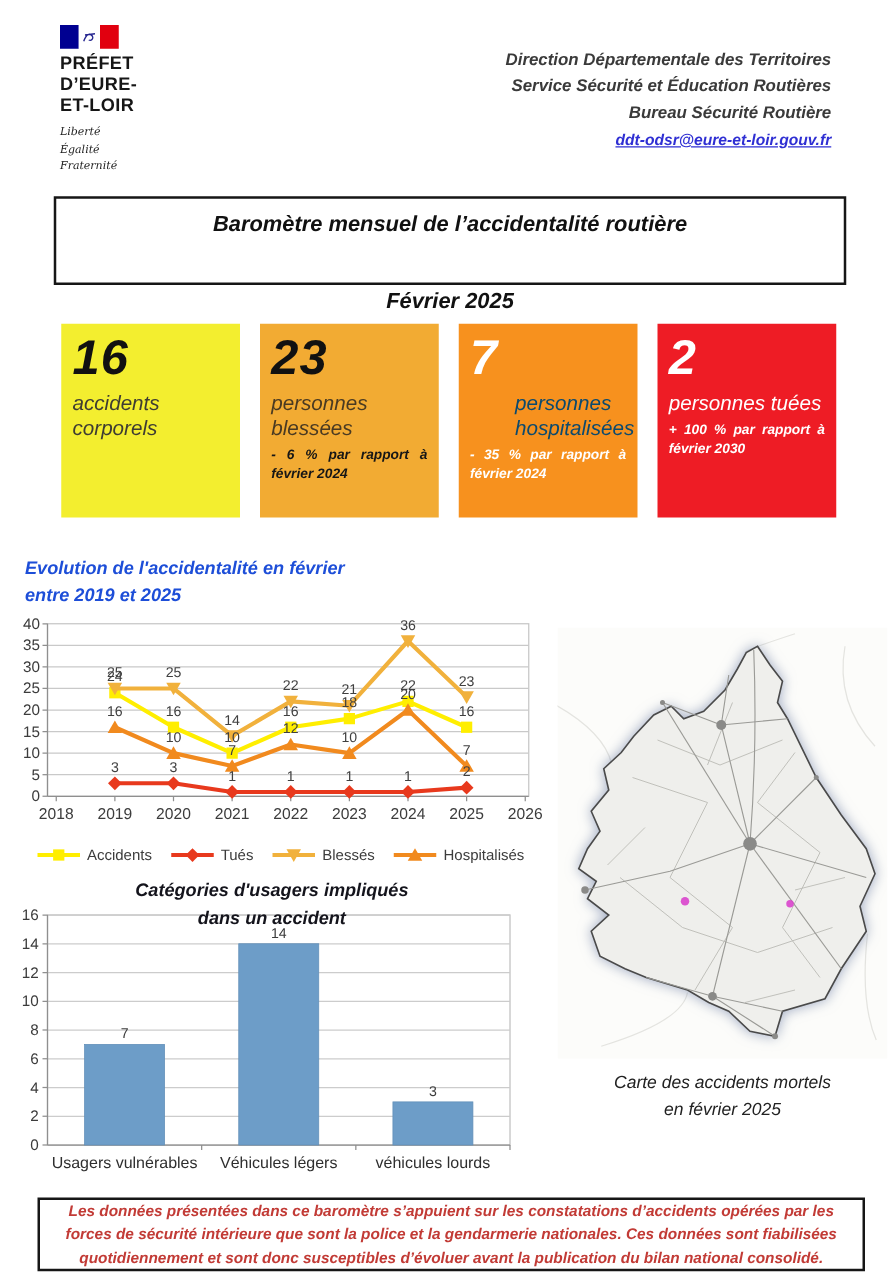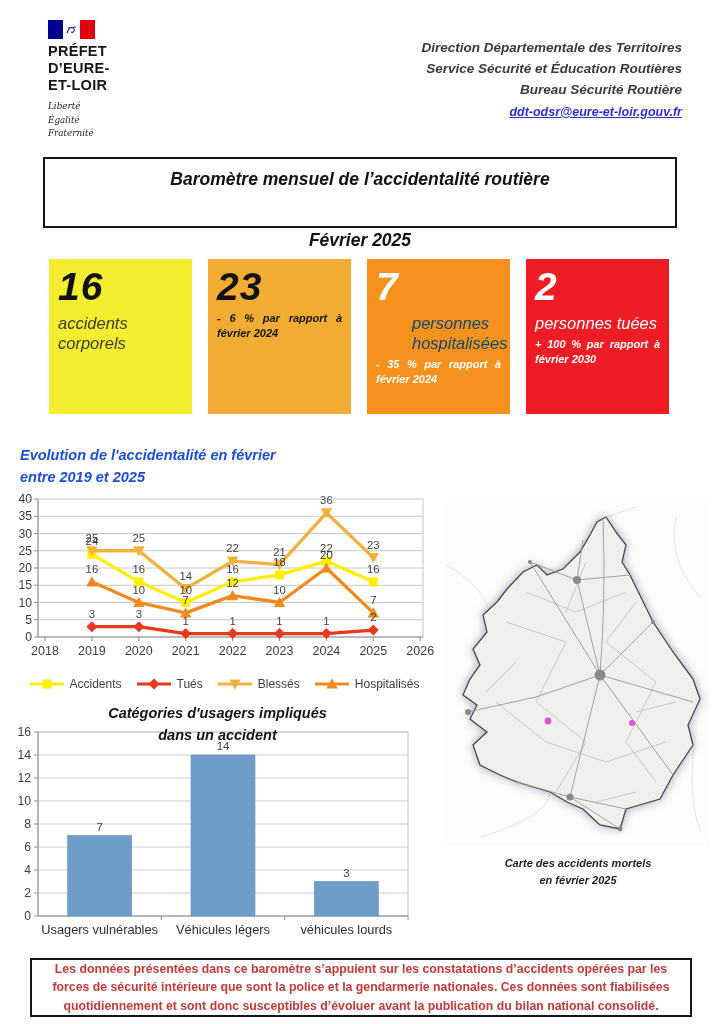"Direction Départementale des Territoires" .header-right { right: 35px -> 52px }
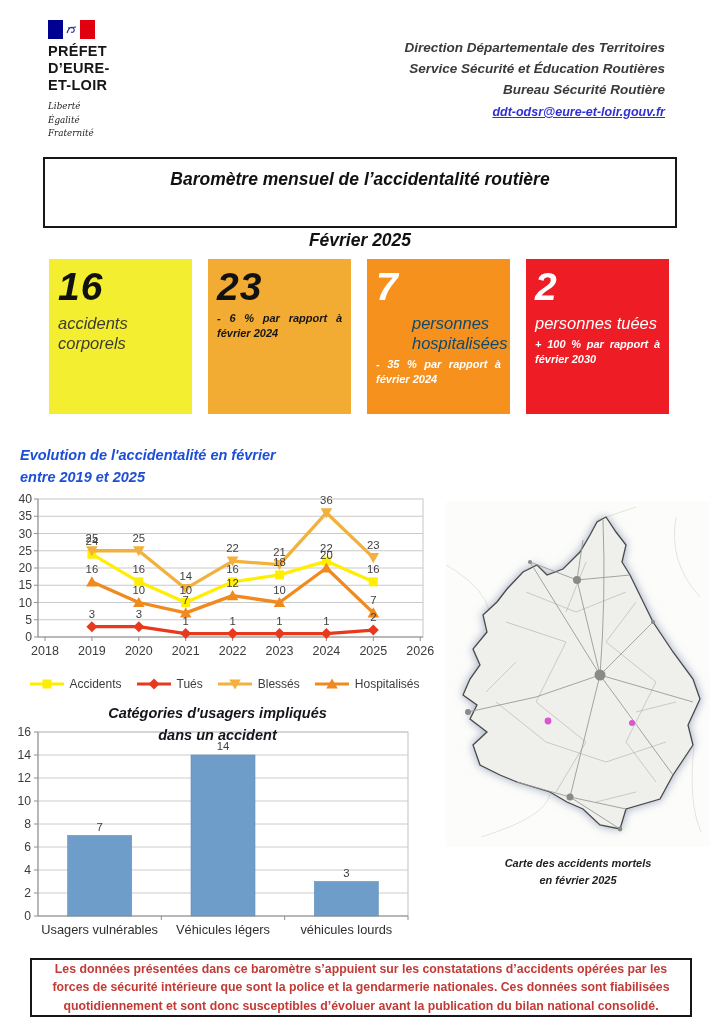"personnes blessées" div.stat-label { html: none -> <div>personnes blessées</div> }
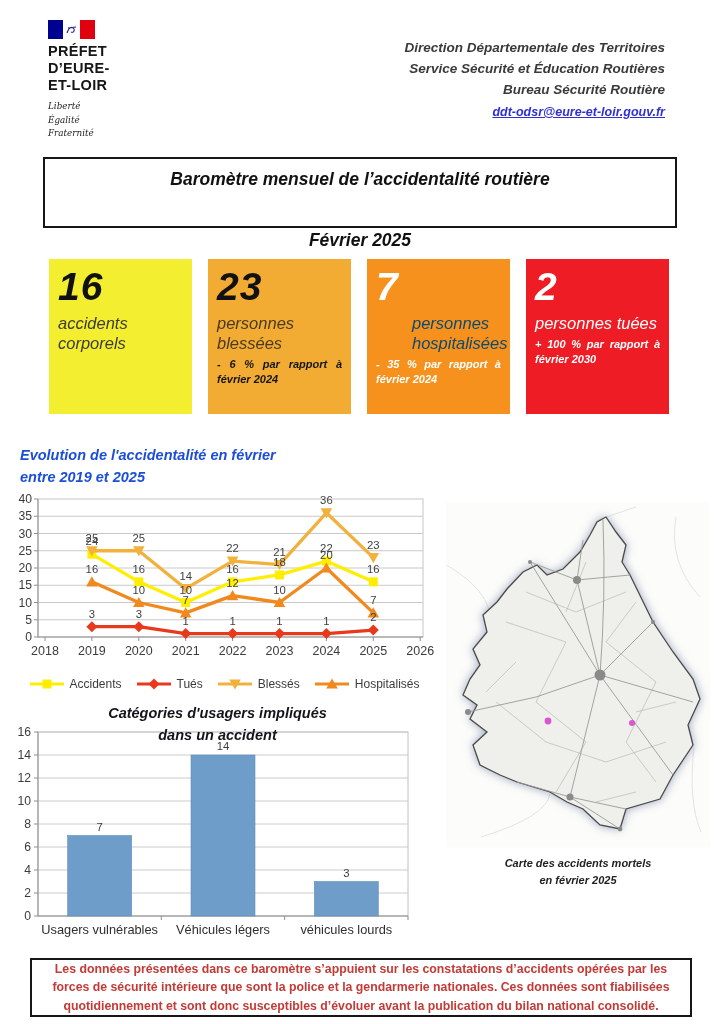"Carte des accidents mortels" .map-caption { font-size: 11px -> 14px; font-weight: bold -> normal }
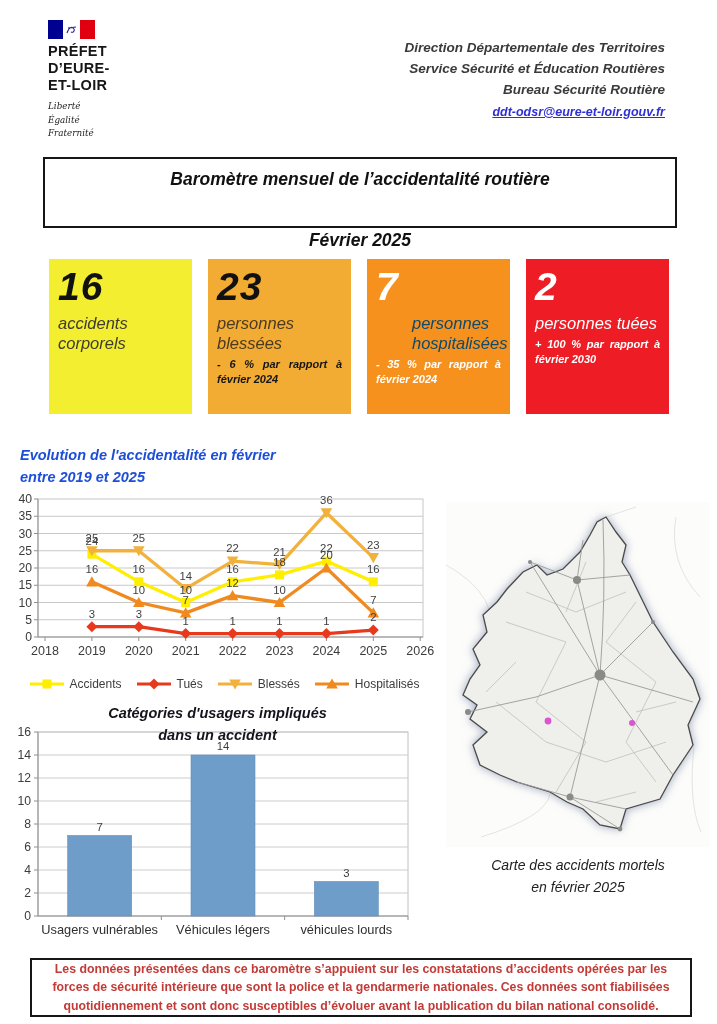"Les données présentées dans ce" .disclaimer-text { font-style: none -> italic }
